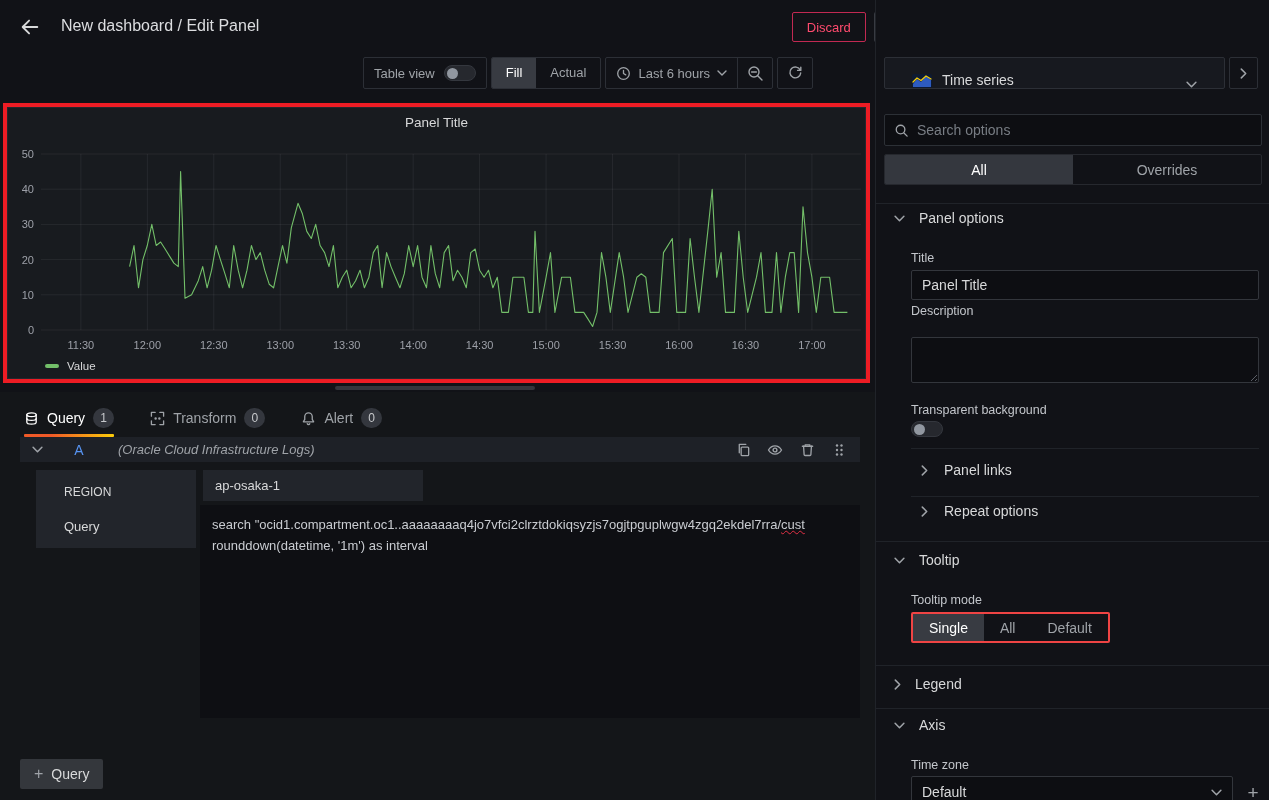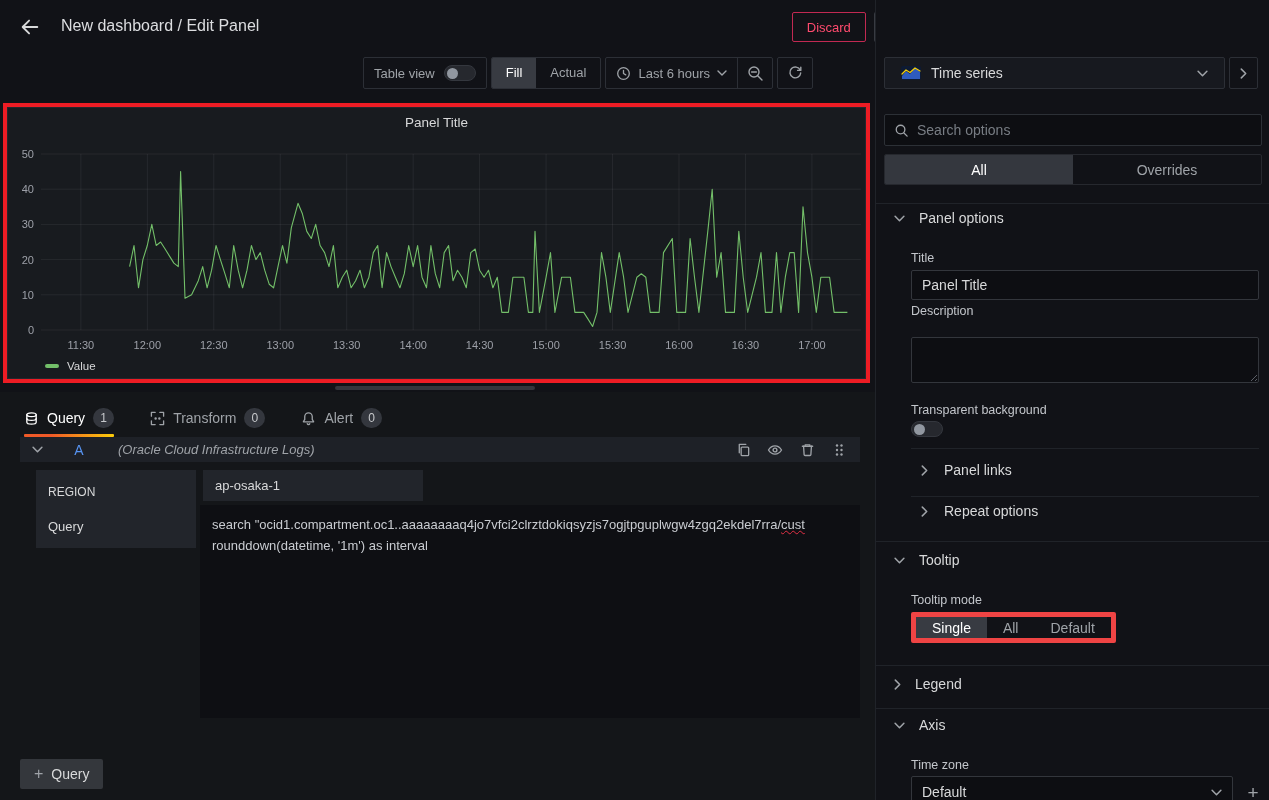"Time series" .viz-bar { align-items: center -> flex-end; padding: 0 16px -> 0 27px }
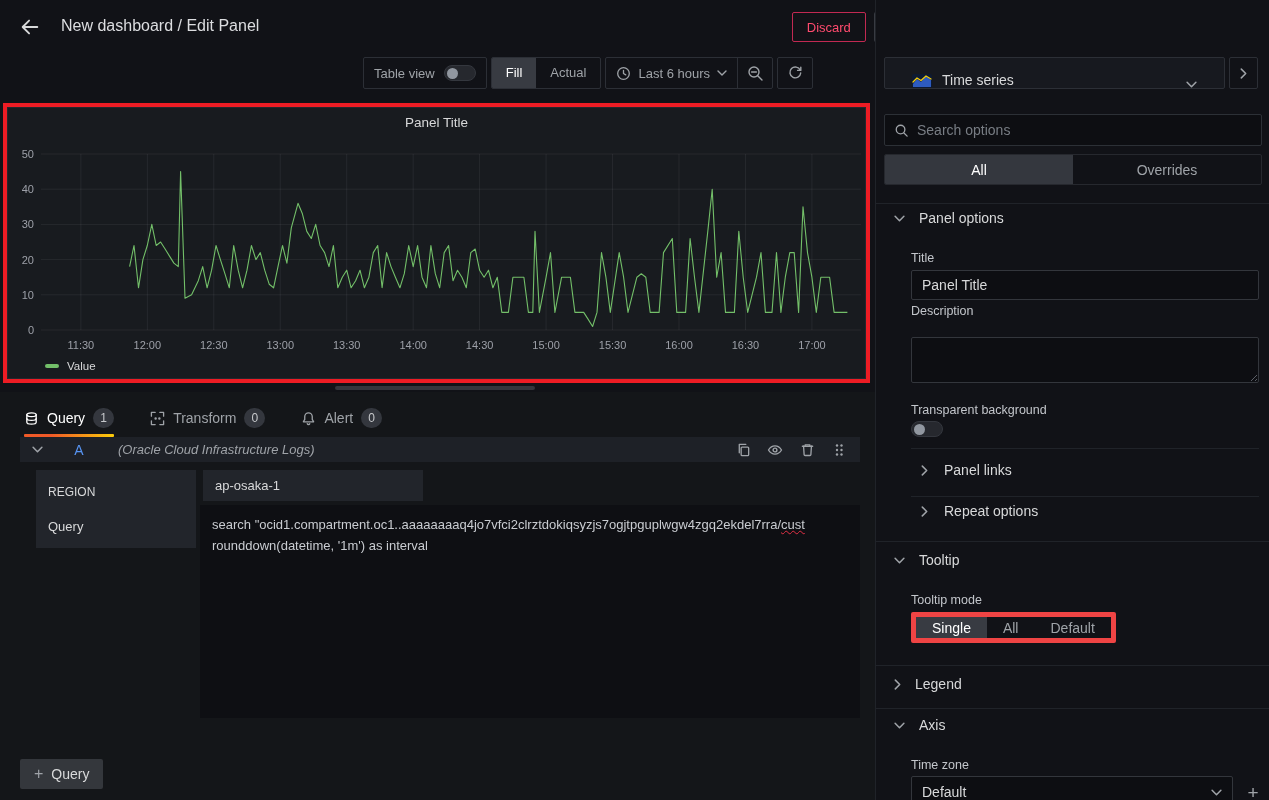"REGION" .fld-label { padding: 0 12px -> 0 28px }
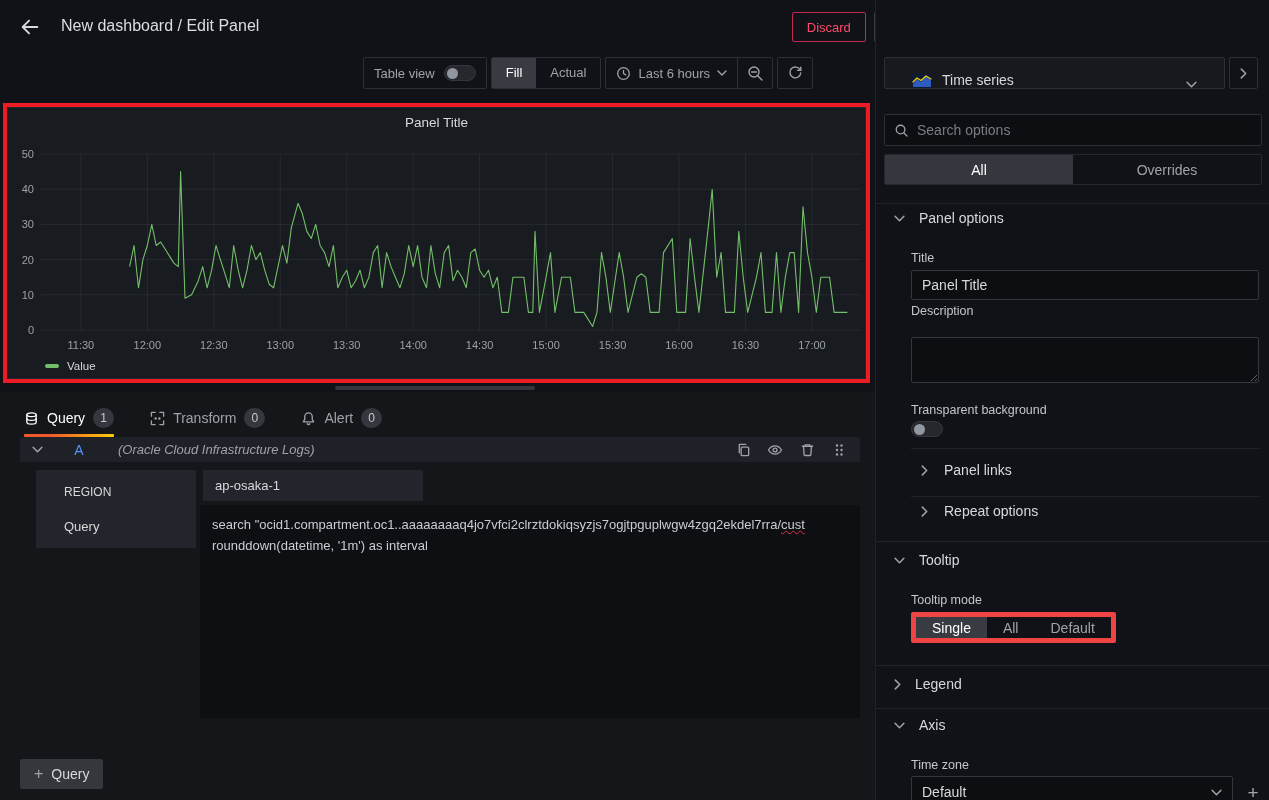"Single" .radio-group { border: 5px solid #ef4444 -> 2px solid #ef4444 }
